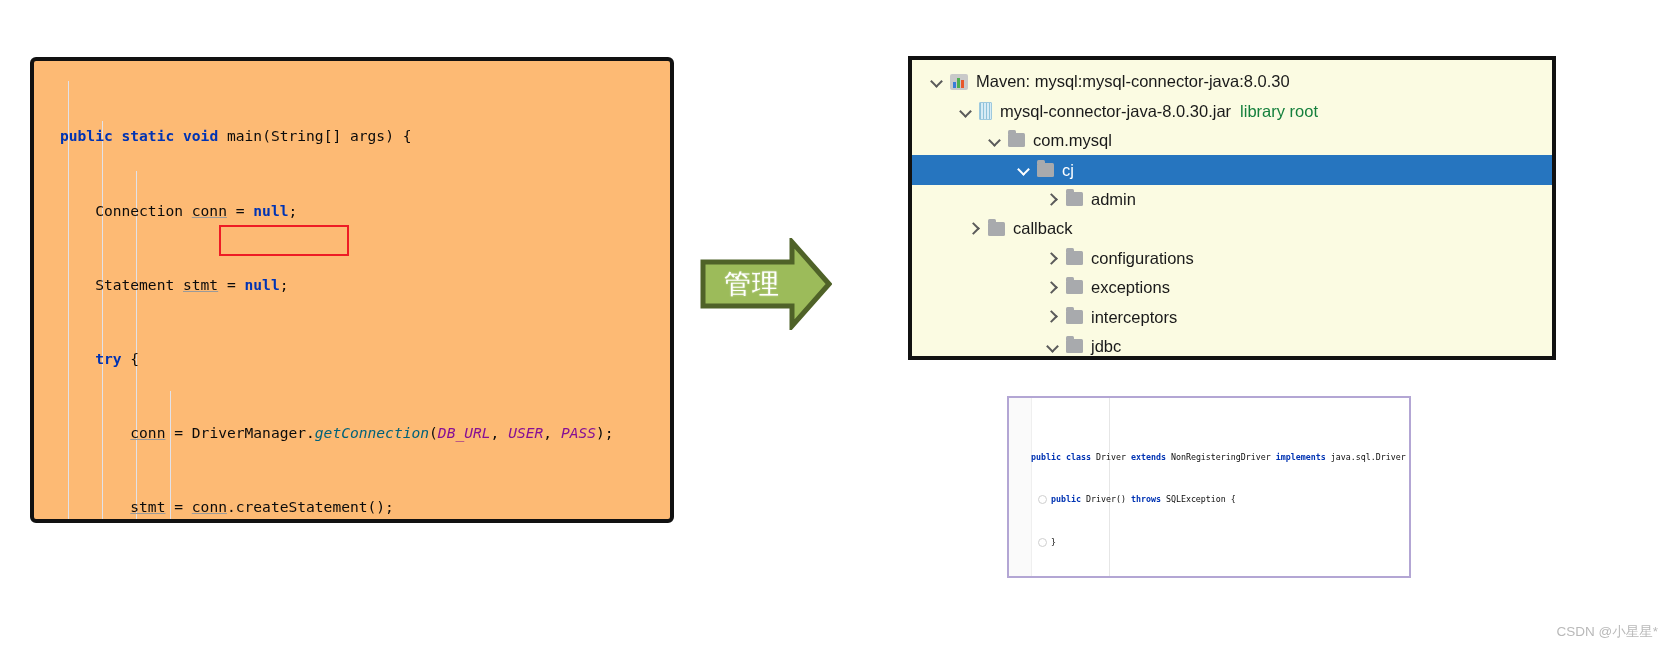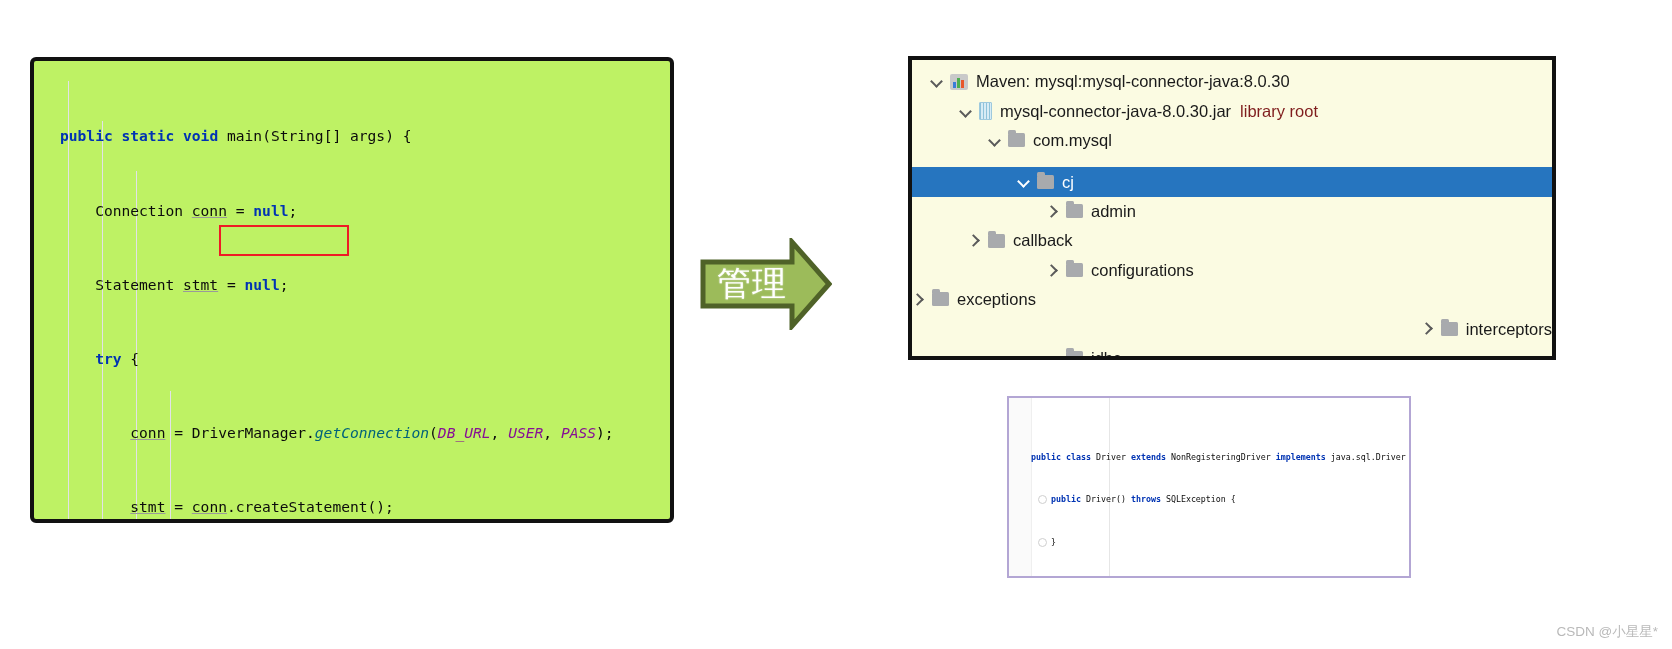"library root" .tree-sub { color: #7f1d1d -> #15803d }
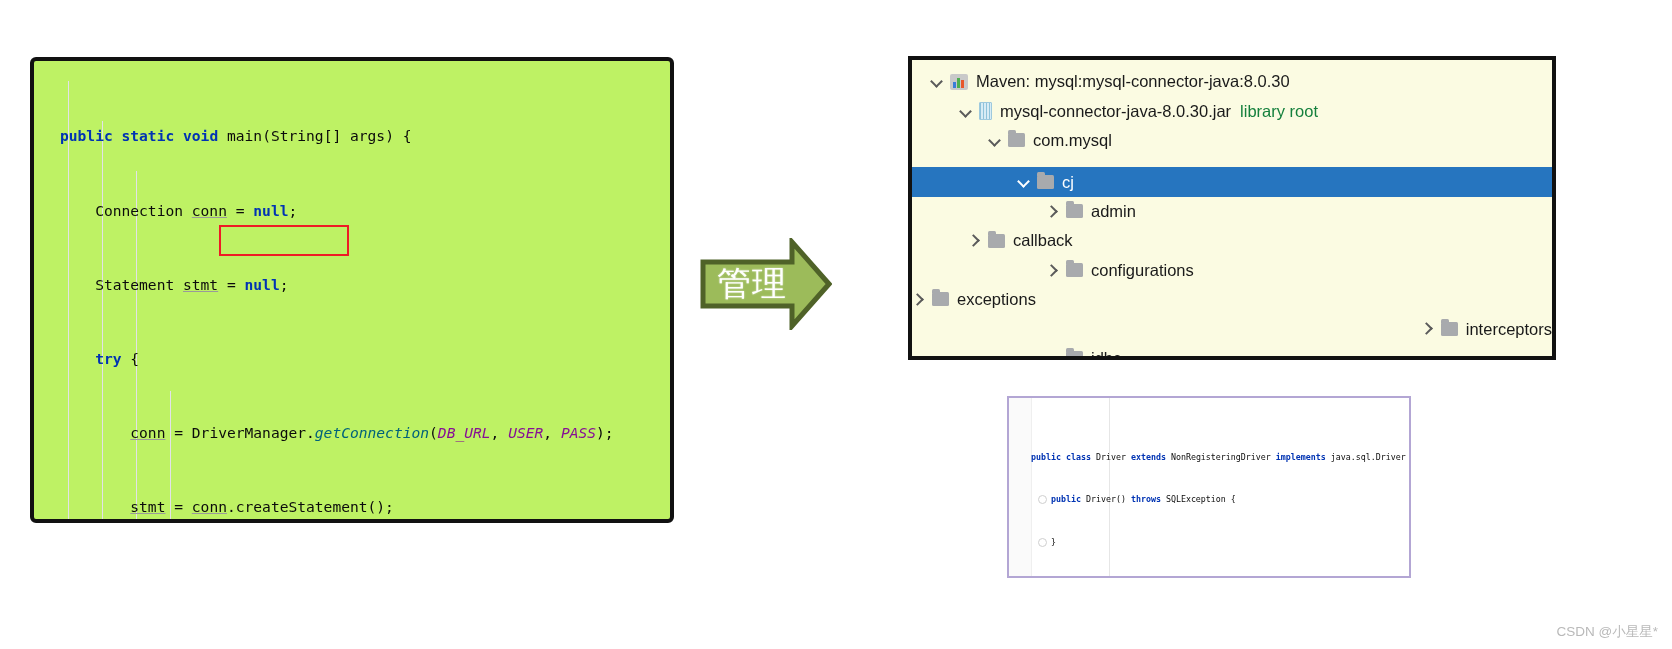"public static void main(String[] args)" #left-code-panel { background: #bef264 -> #fdba74 }
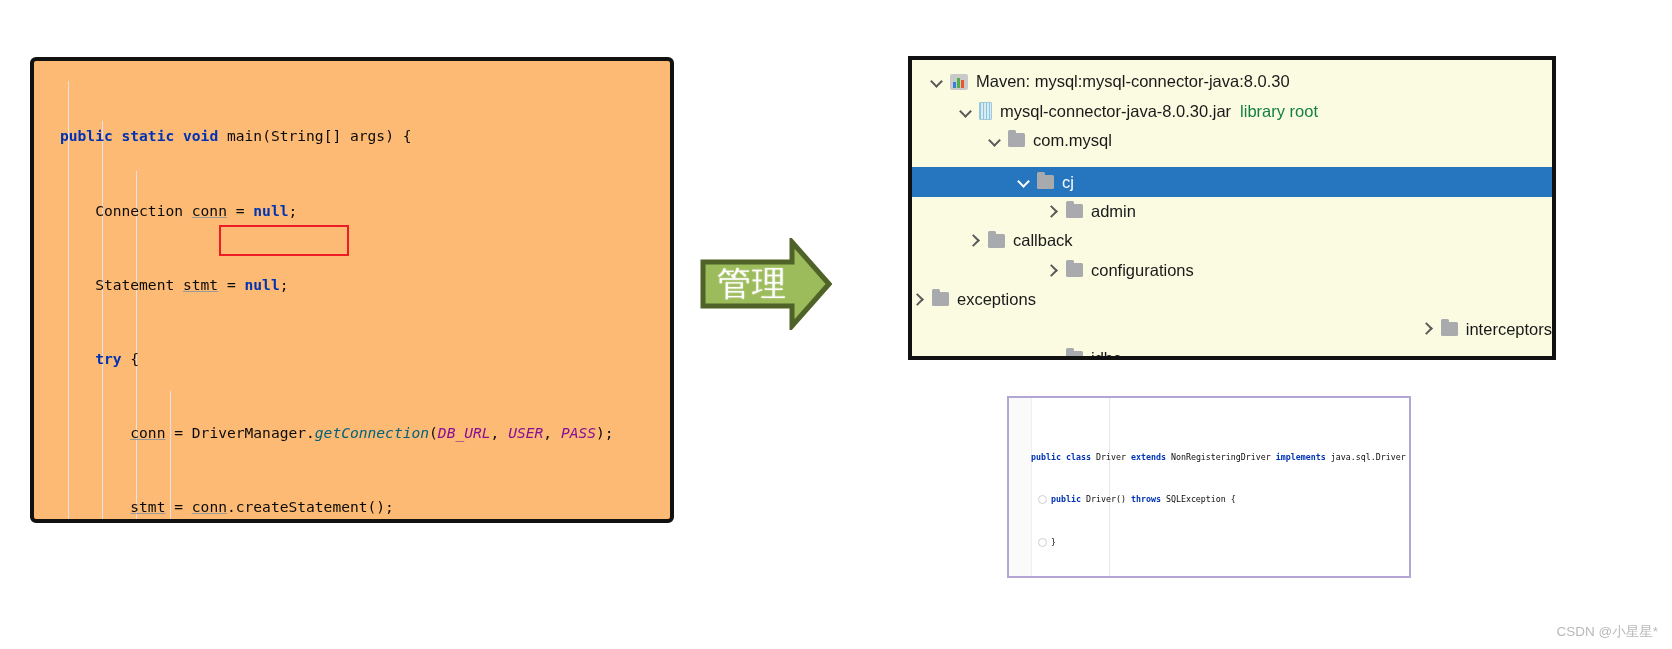"cj" .tree-row.selected { margin-top: 12px -> none }
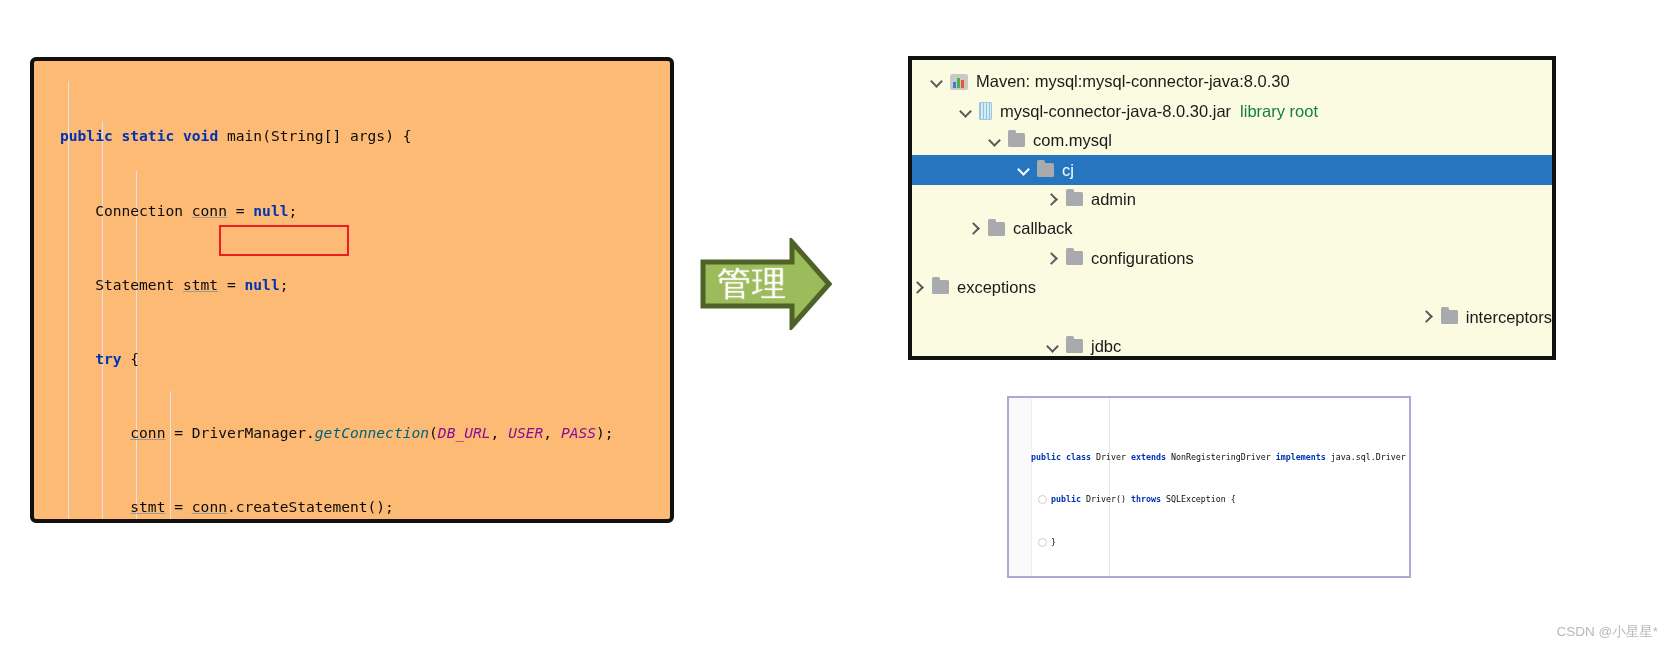"管理" #arrow-label { font-size: 34px -> 27px }
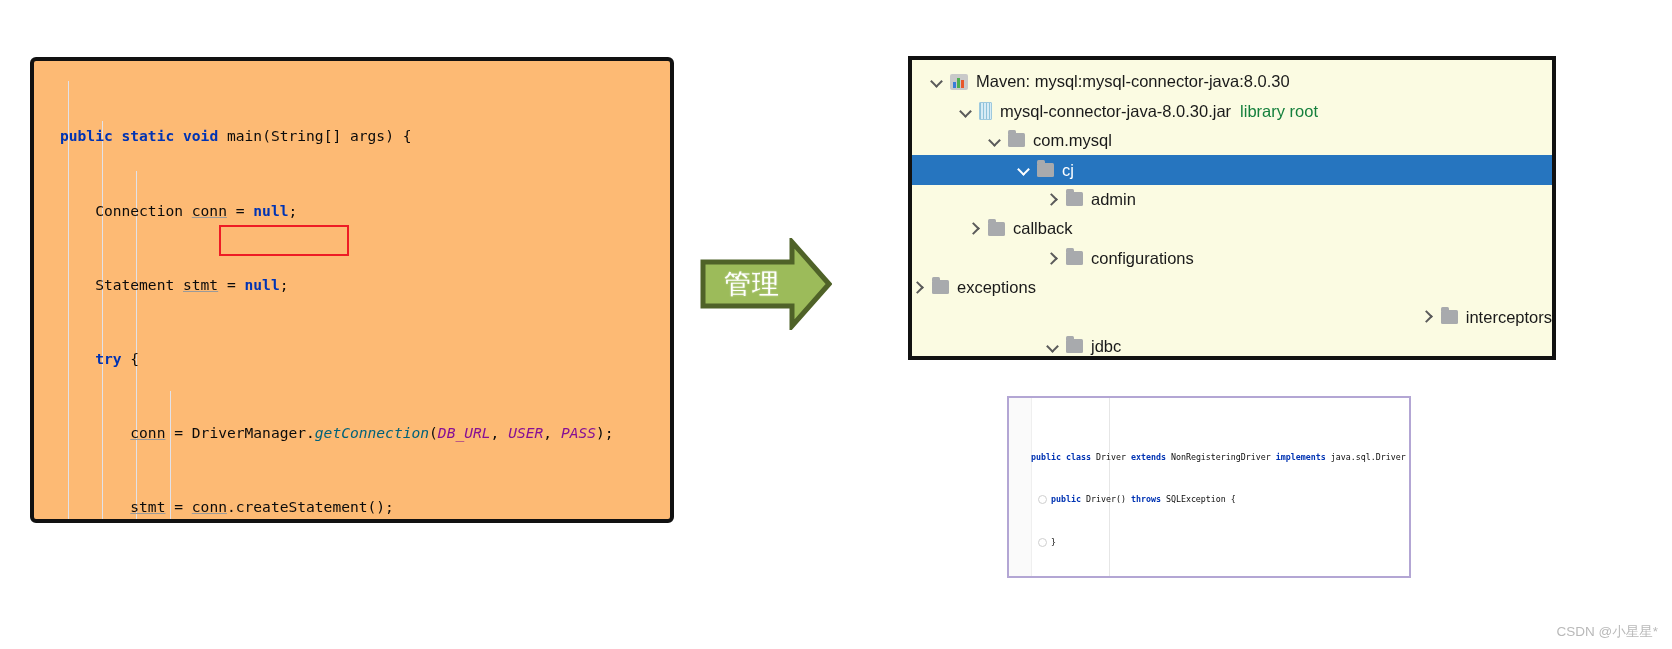"exceptions" div.tree-row { padding-left: none -> 134px }
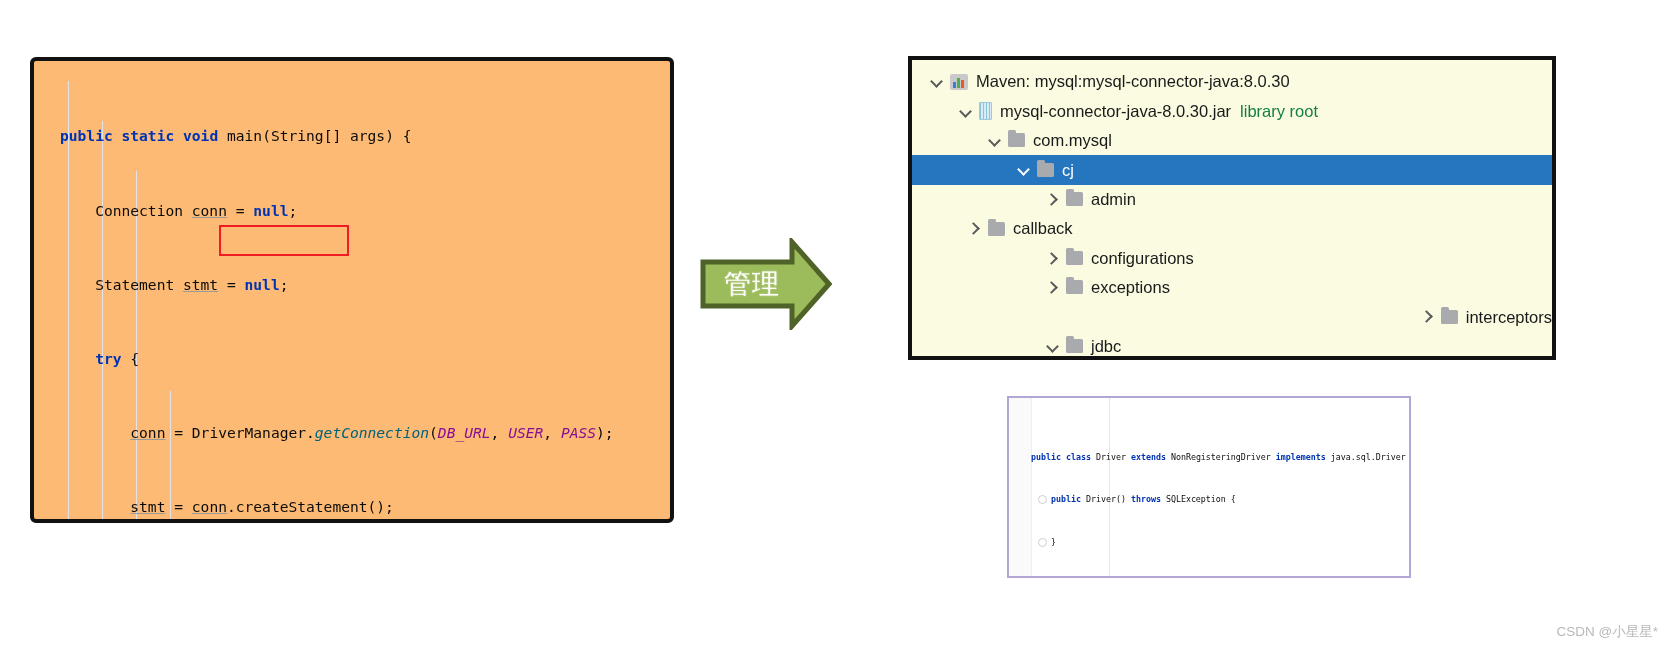"interceptors" div.tree-row { justify-content: flex-end -> none }
